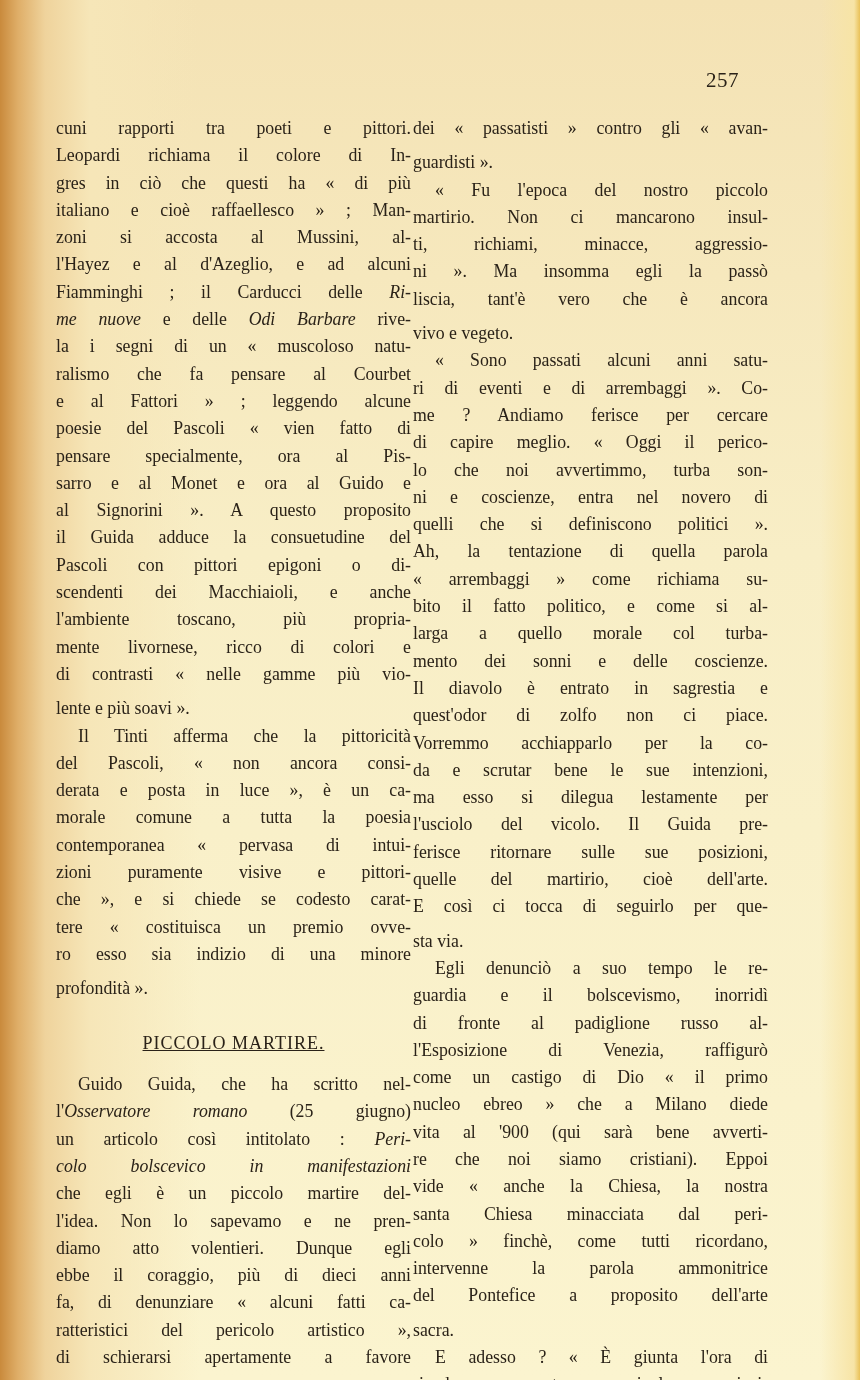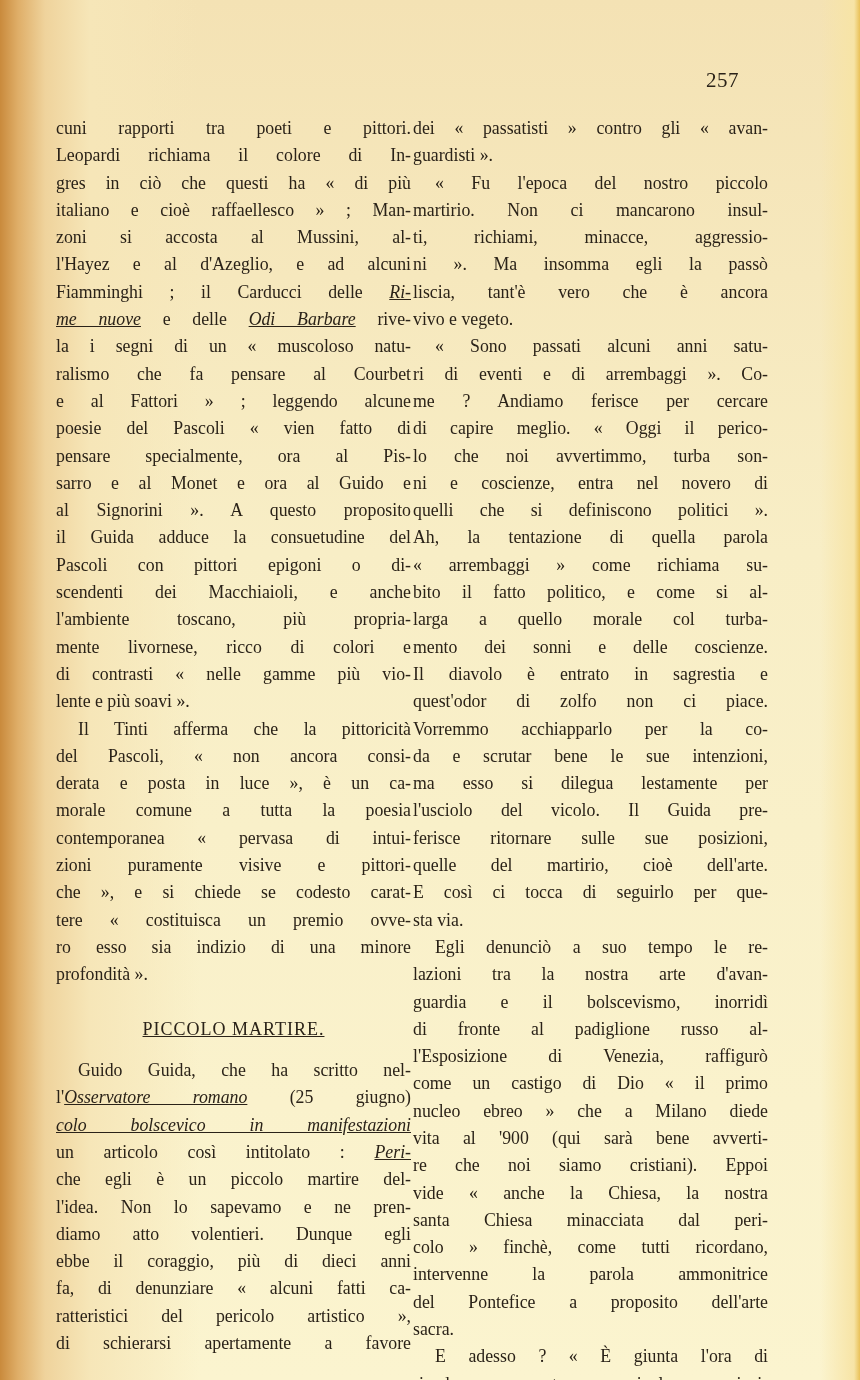"guardisti »." .line.last { margin-top: none -> 7px }
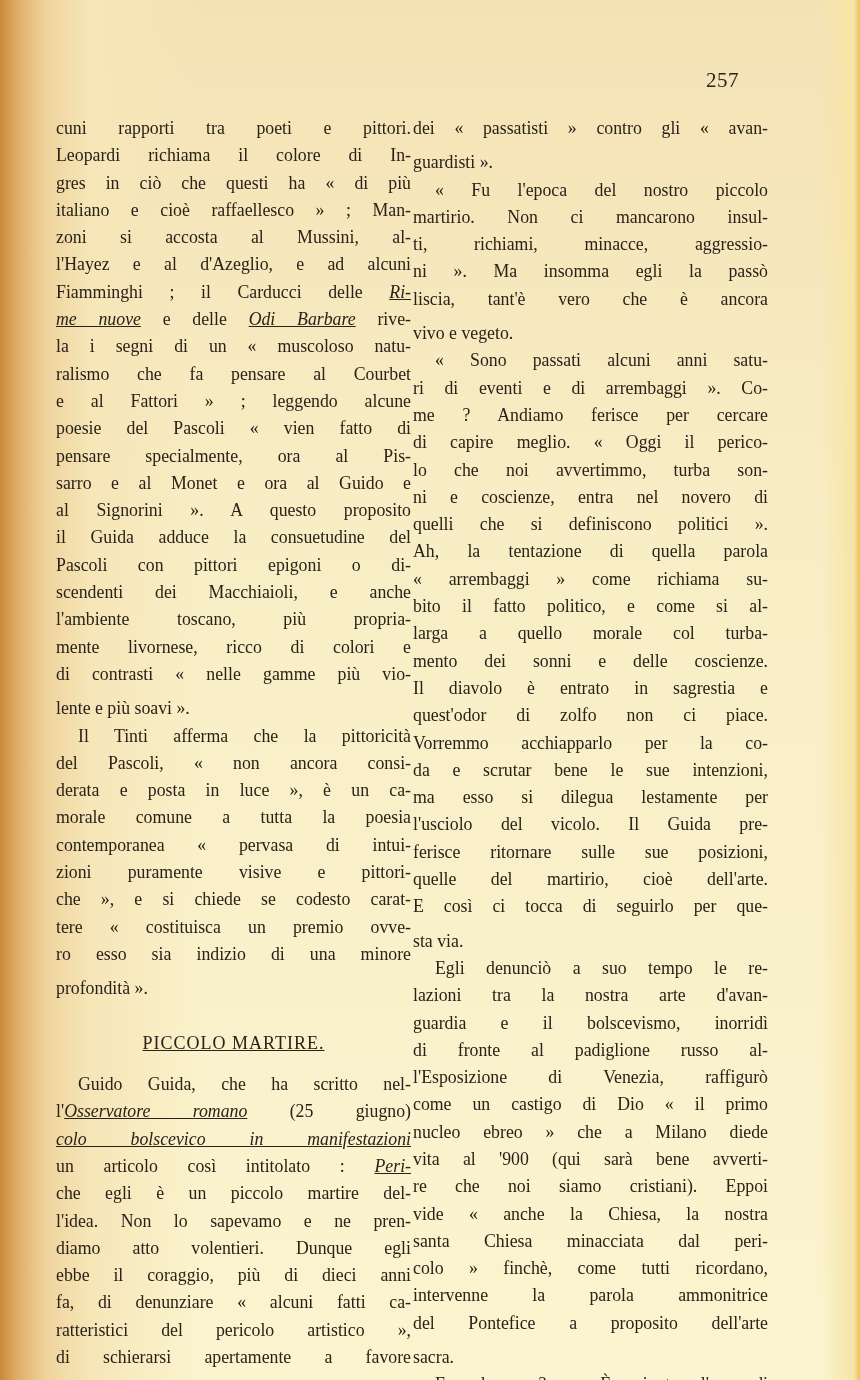"Ri-" .line i { text-decoration: underline -> none }
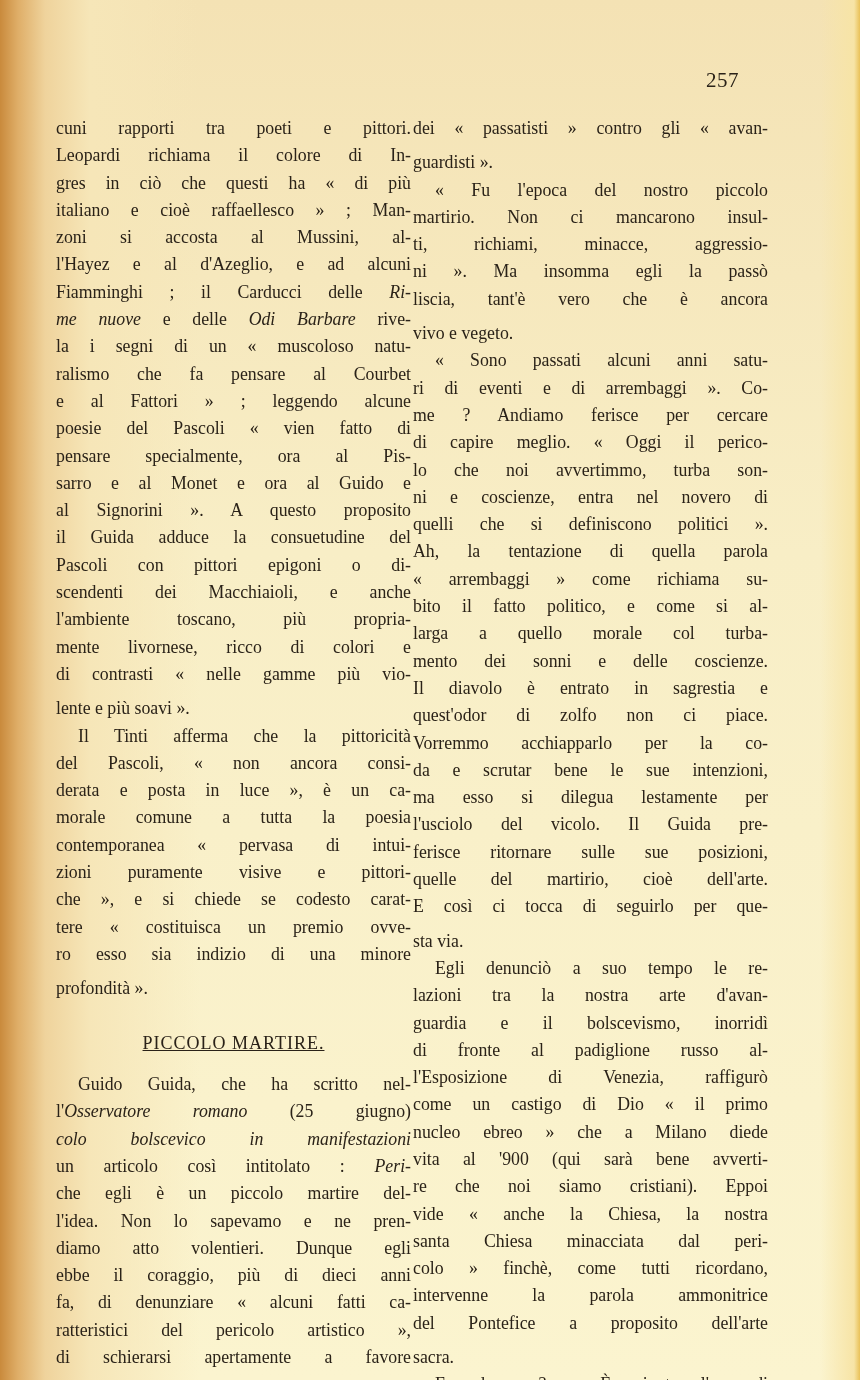"lazioni tra la nostra arte" span.line { html: <span><span>lazioni tra la nostra arte d'avan-</span></span> -> none }
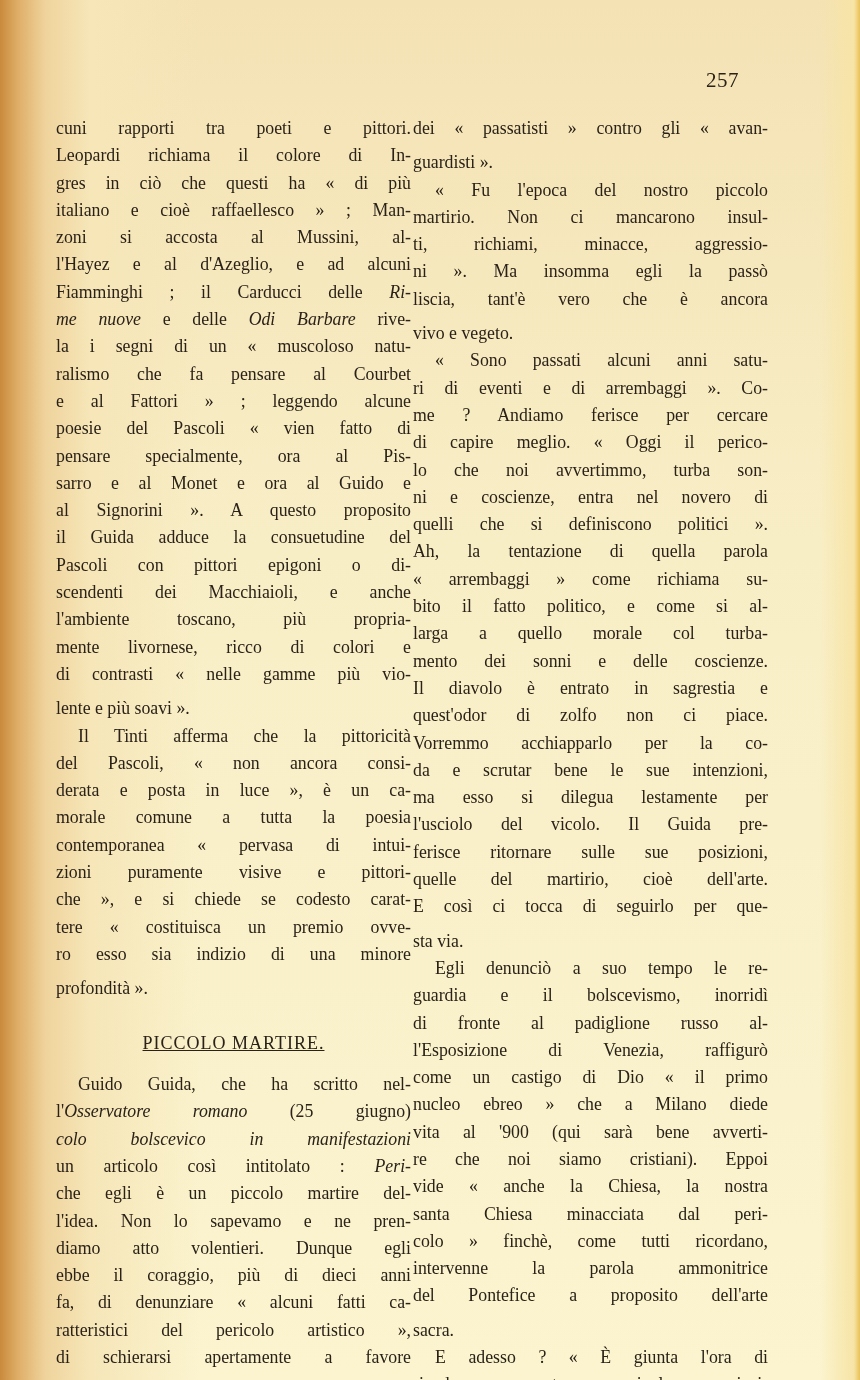"colo bolscevico in manifestazioni" span.line { order: before "un articolo così intitolato :" -> after "un articolo così intitolato :" }
